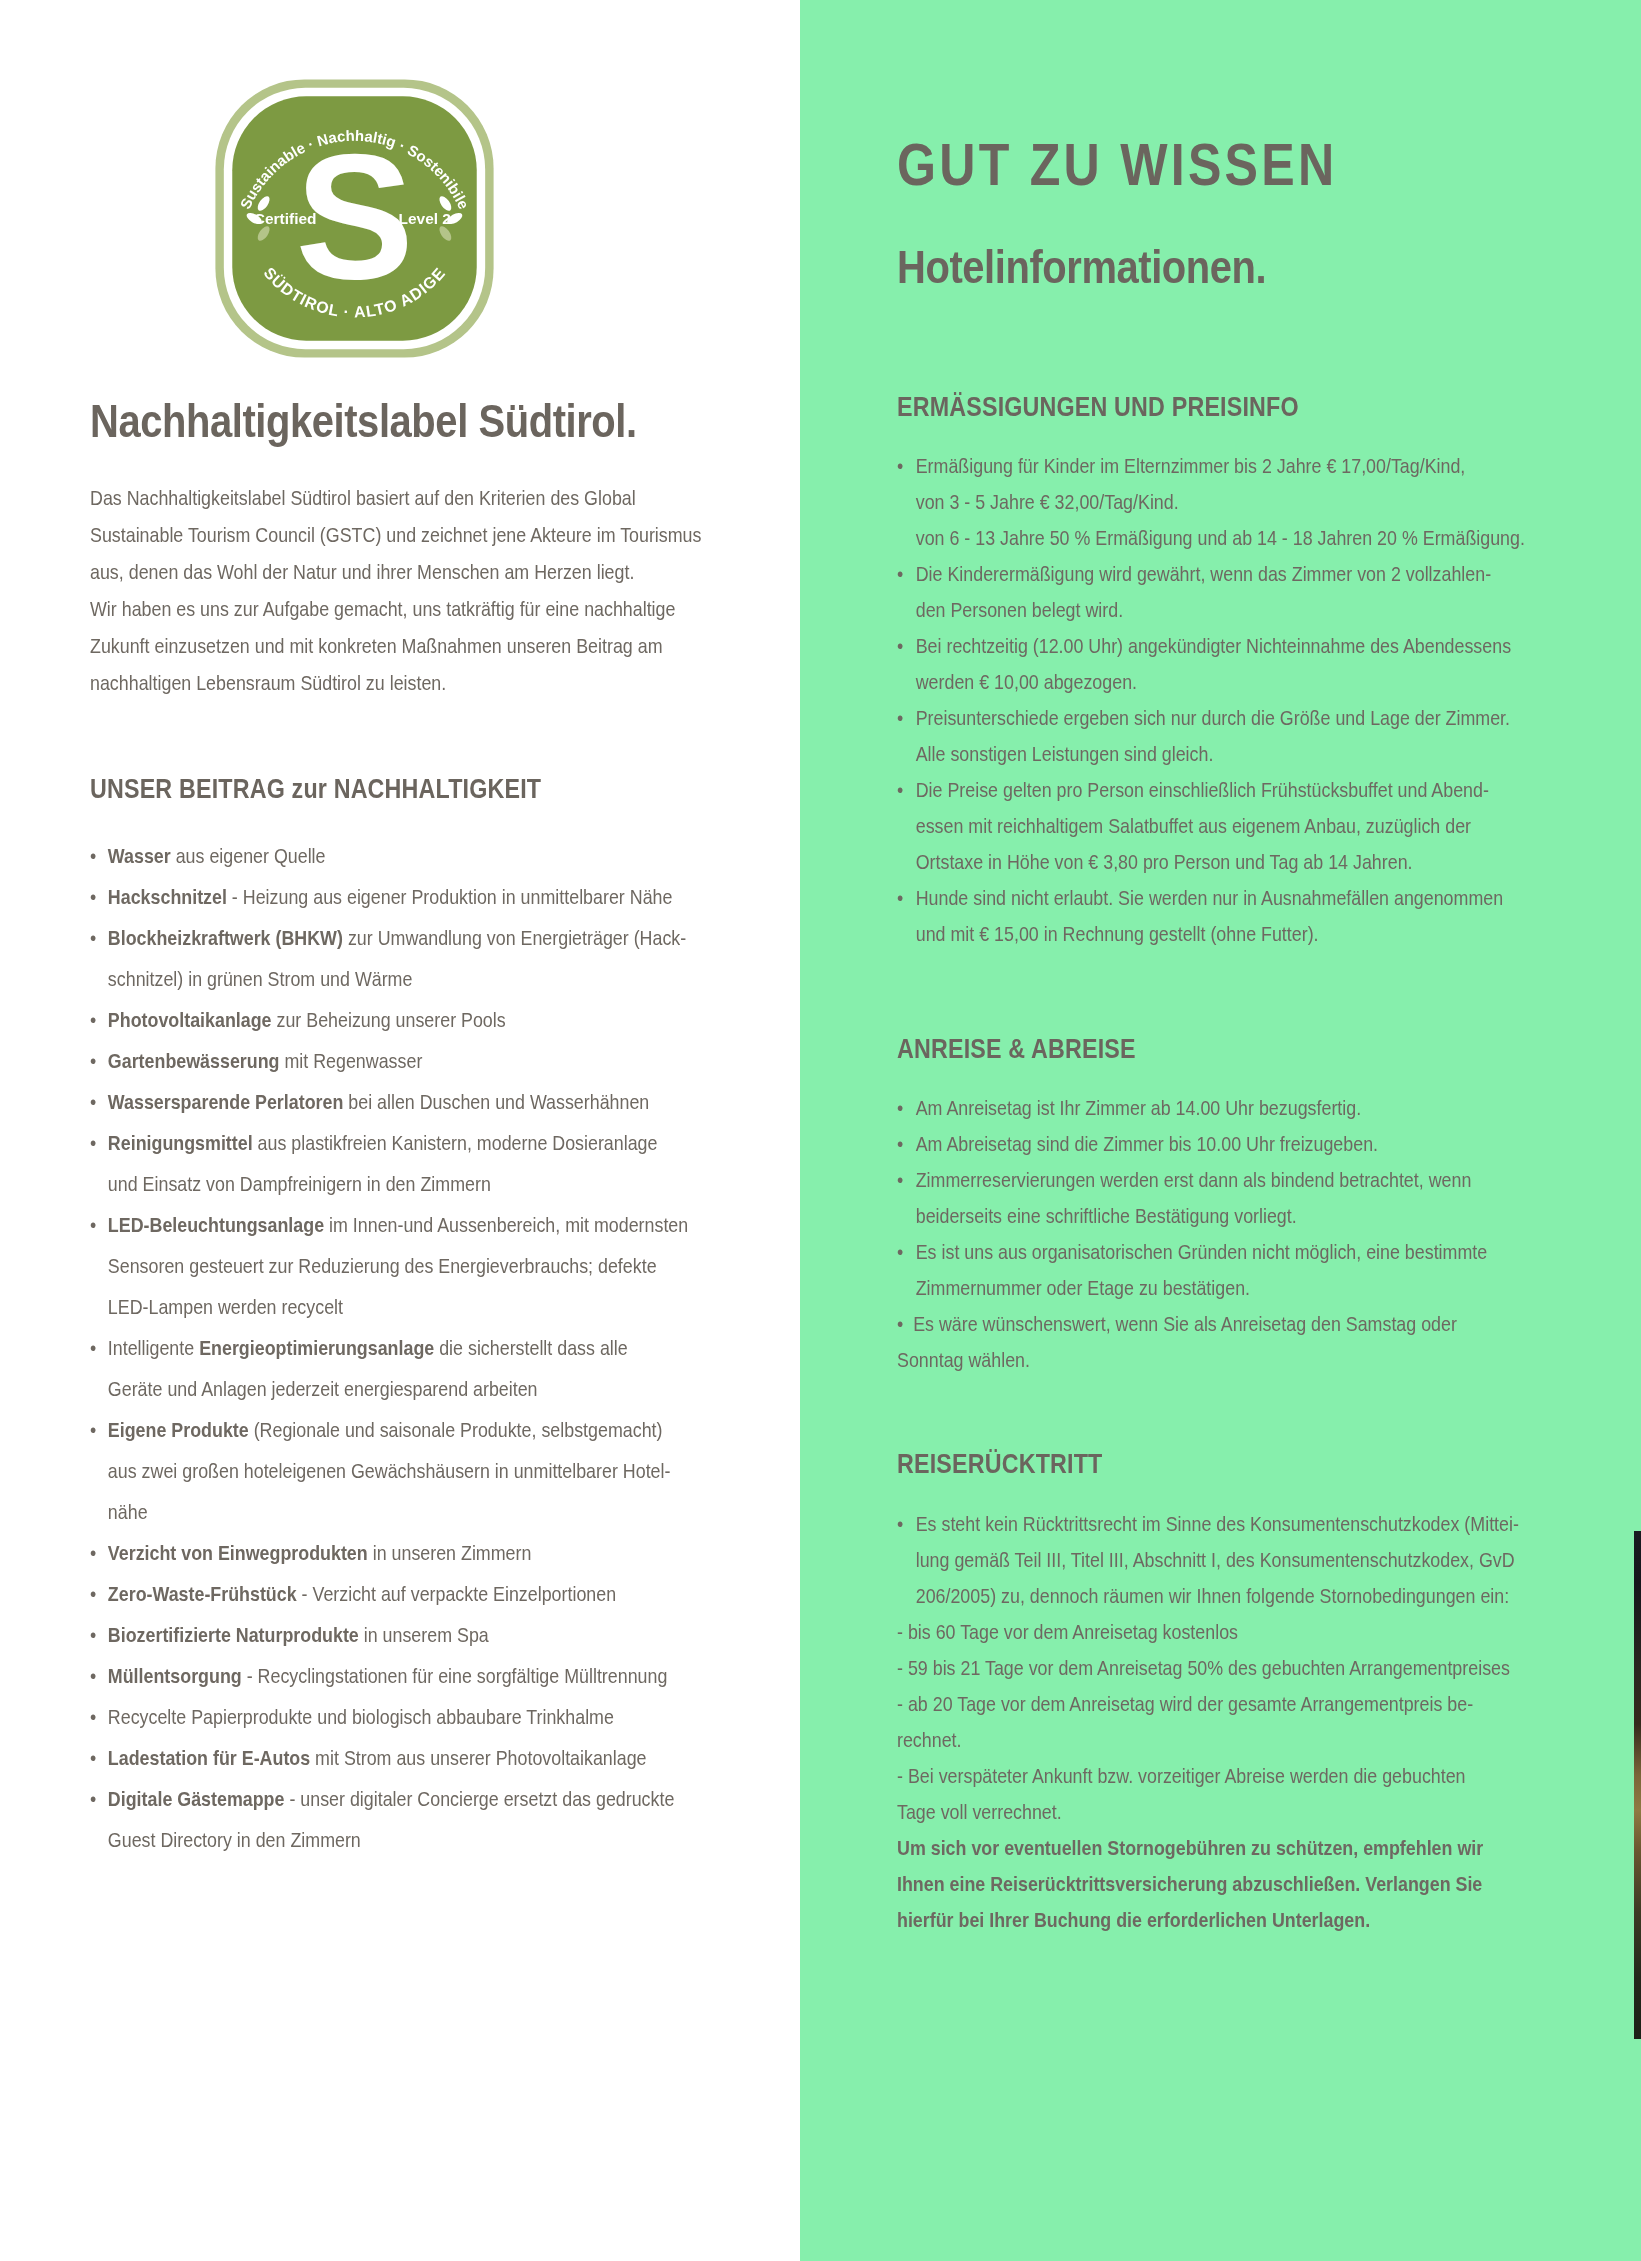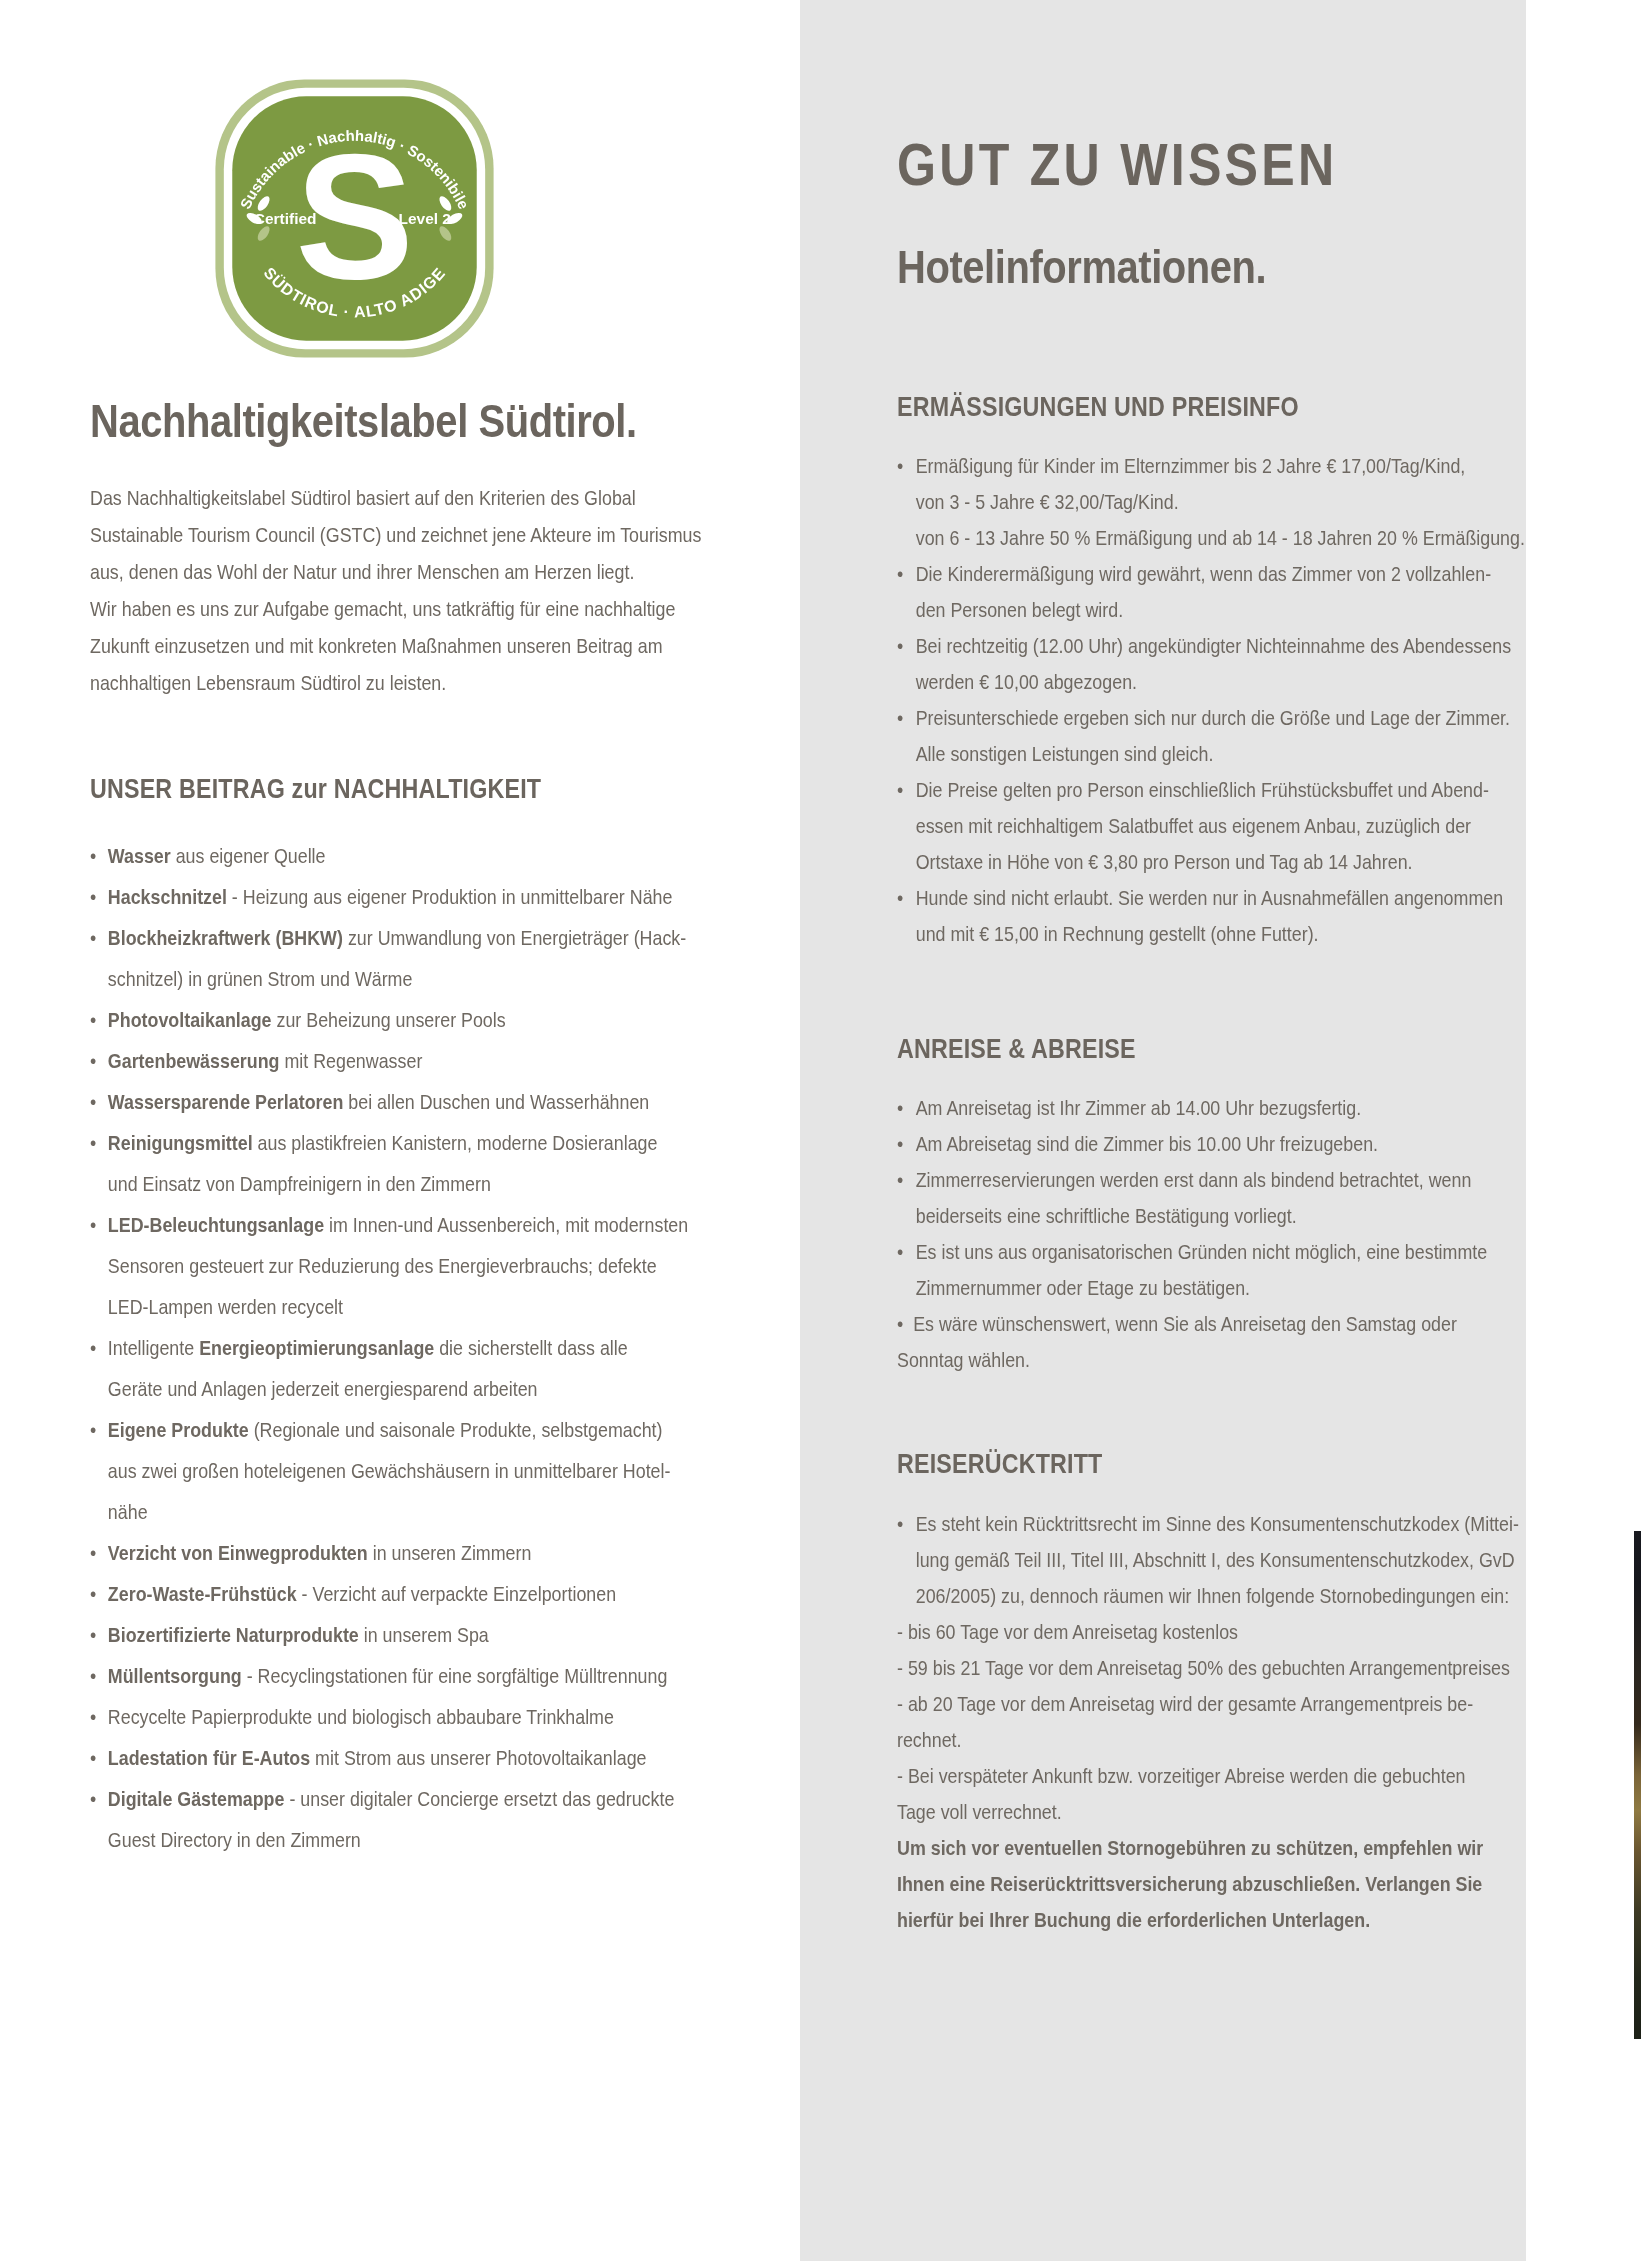"GUT ZU WISSEN" .col-right { background: #e5e5e5 -> #86efac; width: 726px -> 842px }
